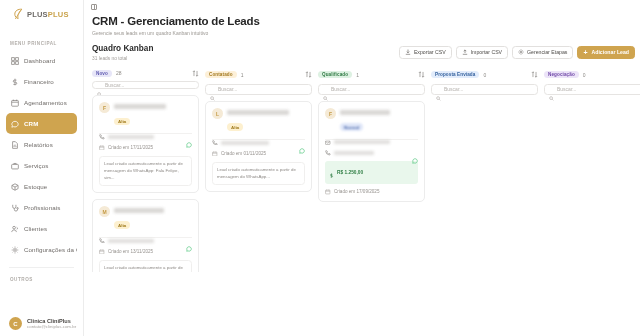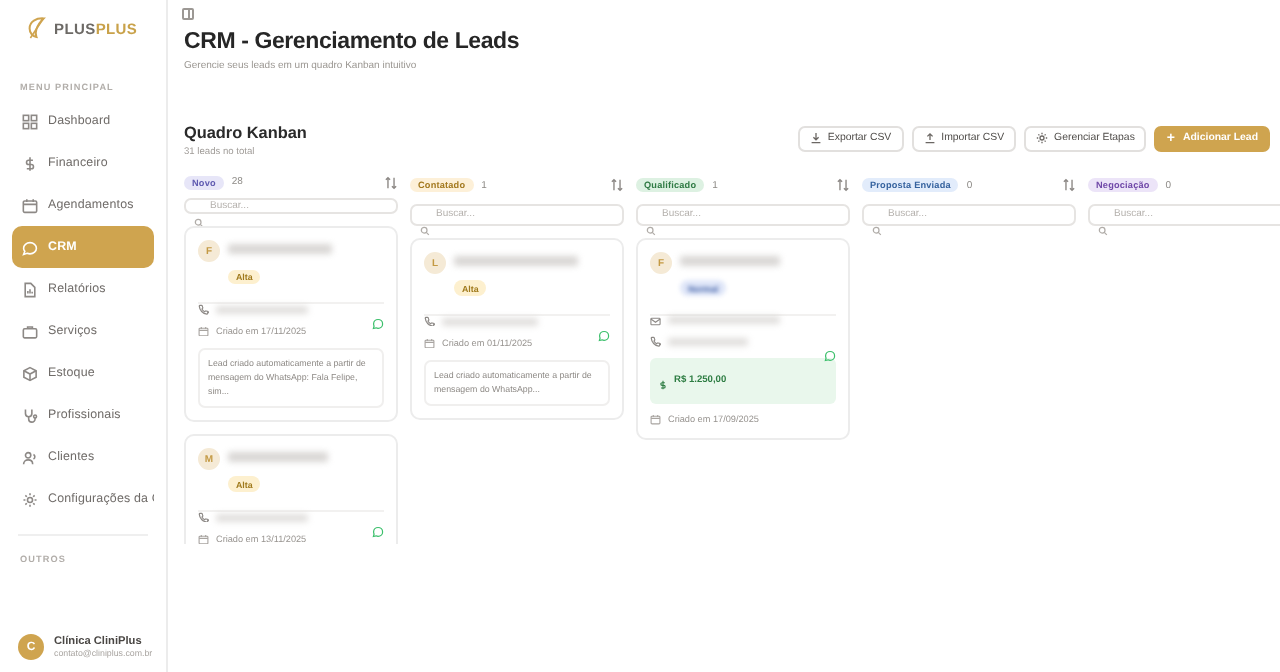"Quadro Kanban" .section-row { align-items: none -> flex-end; margin-top: 26px -> 8px }
